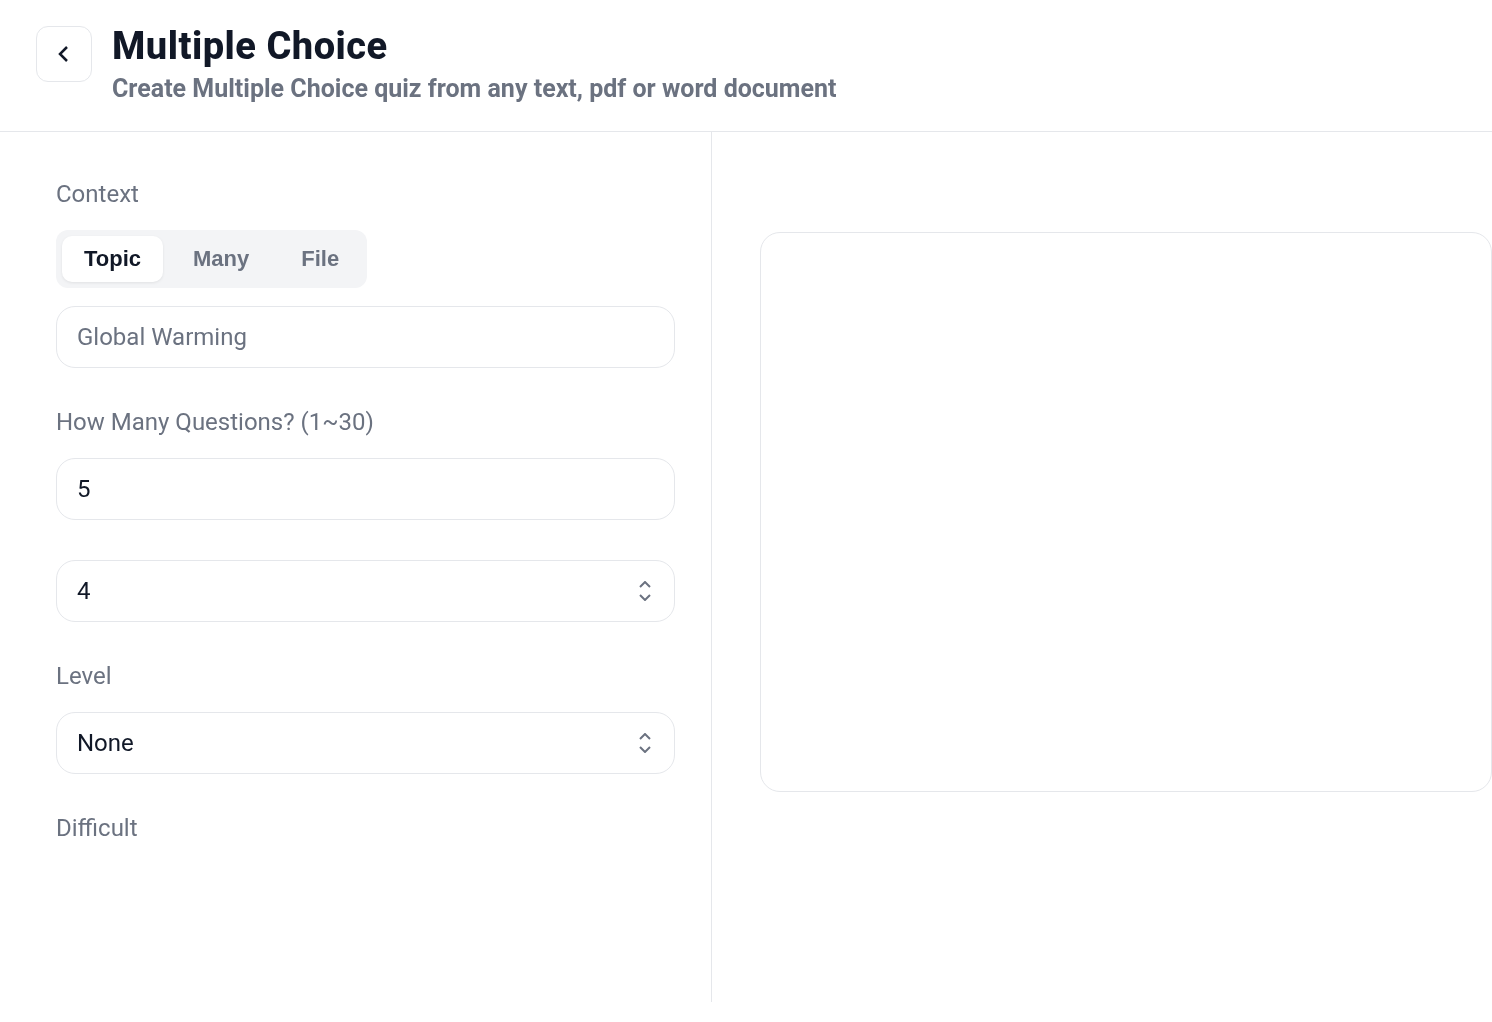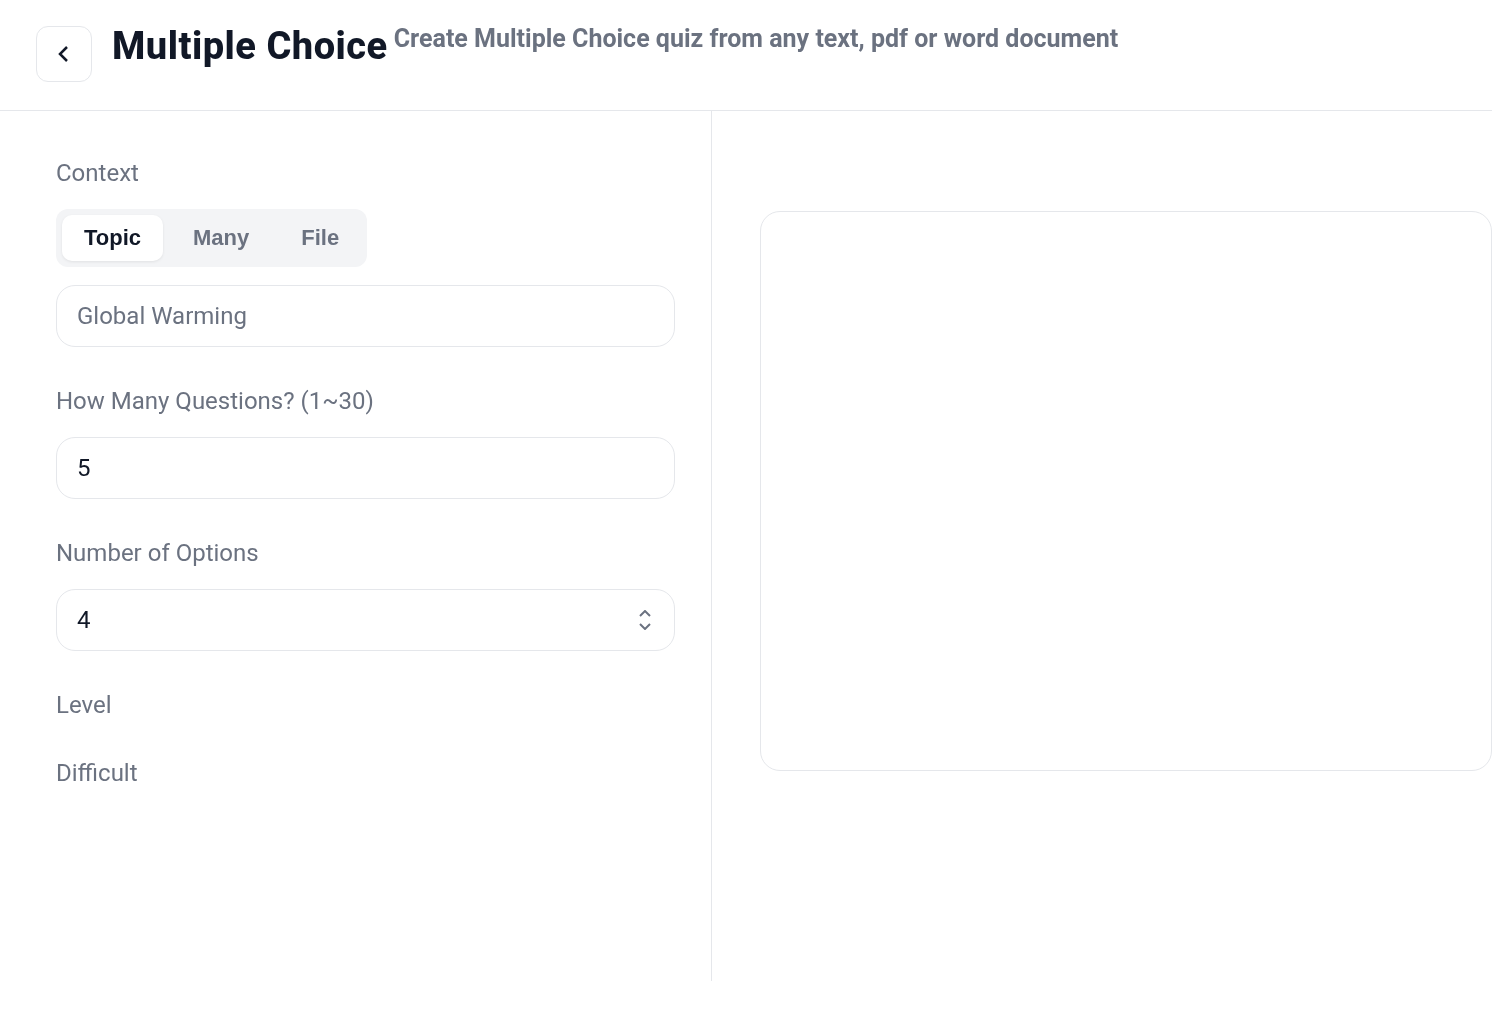"Multiple Choice" .header-text { flex-direction: row -> column }
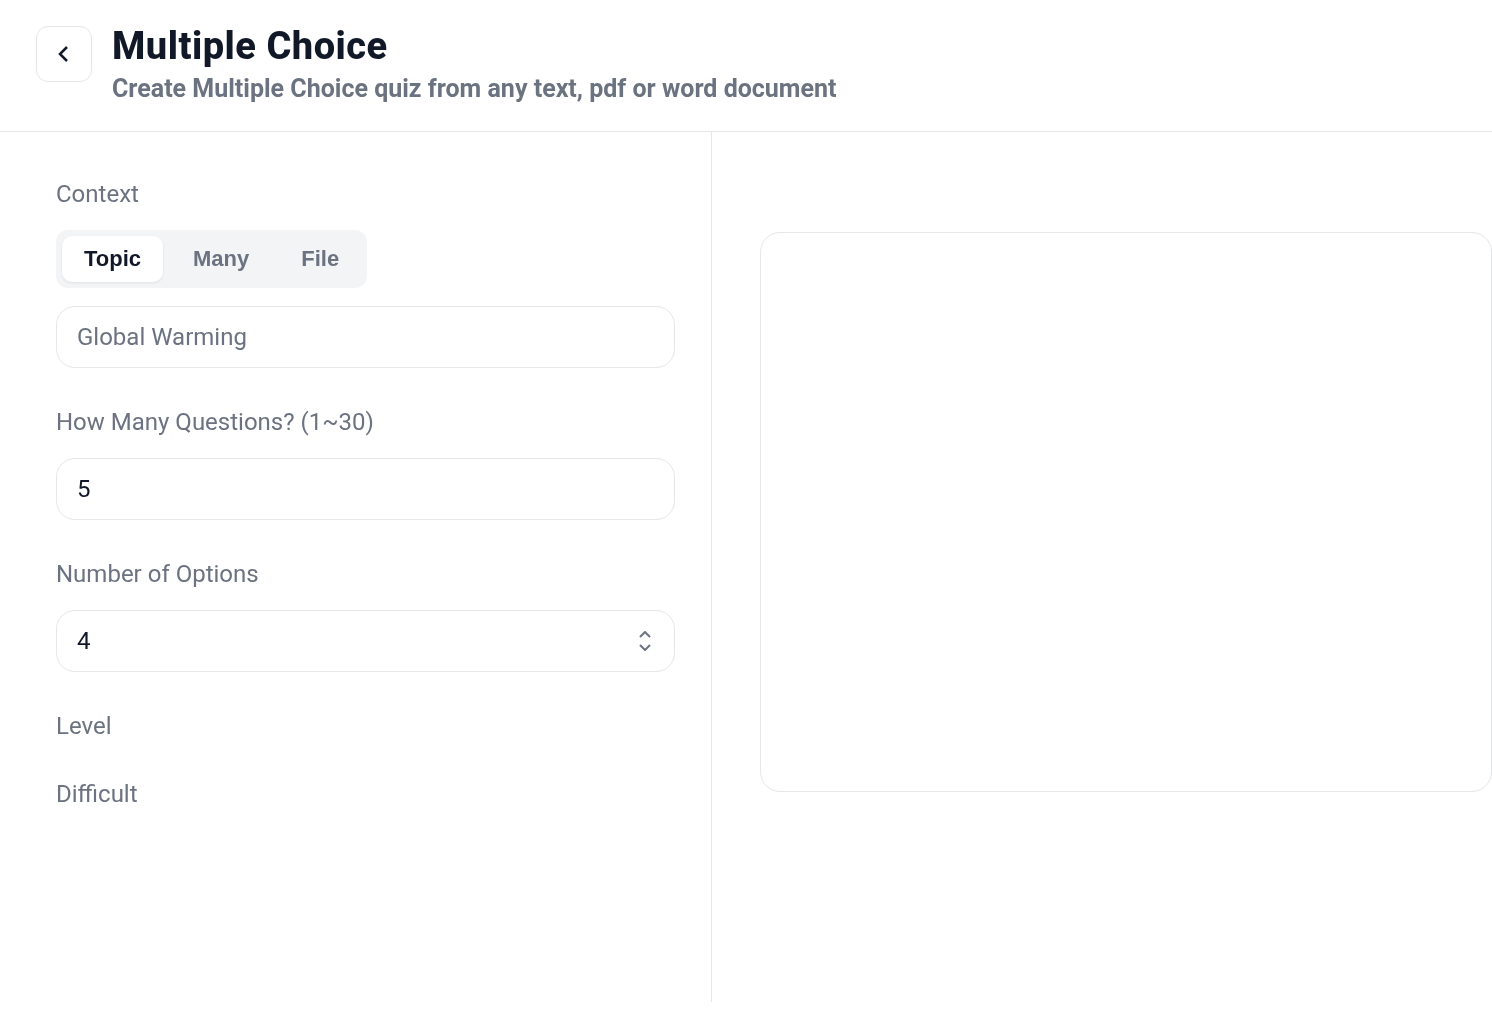"Number of Options" label.form-label { html: <label>Number of Options</label> -> none }
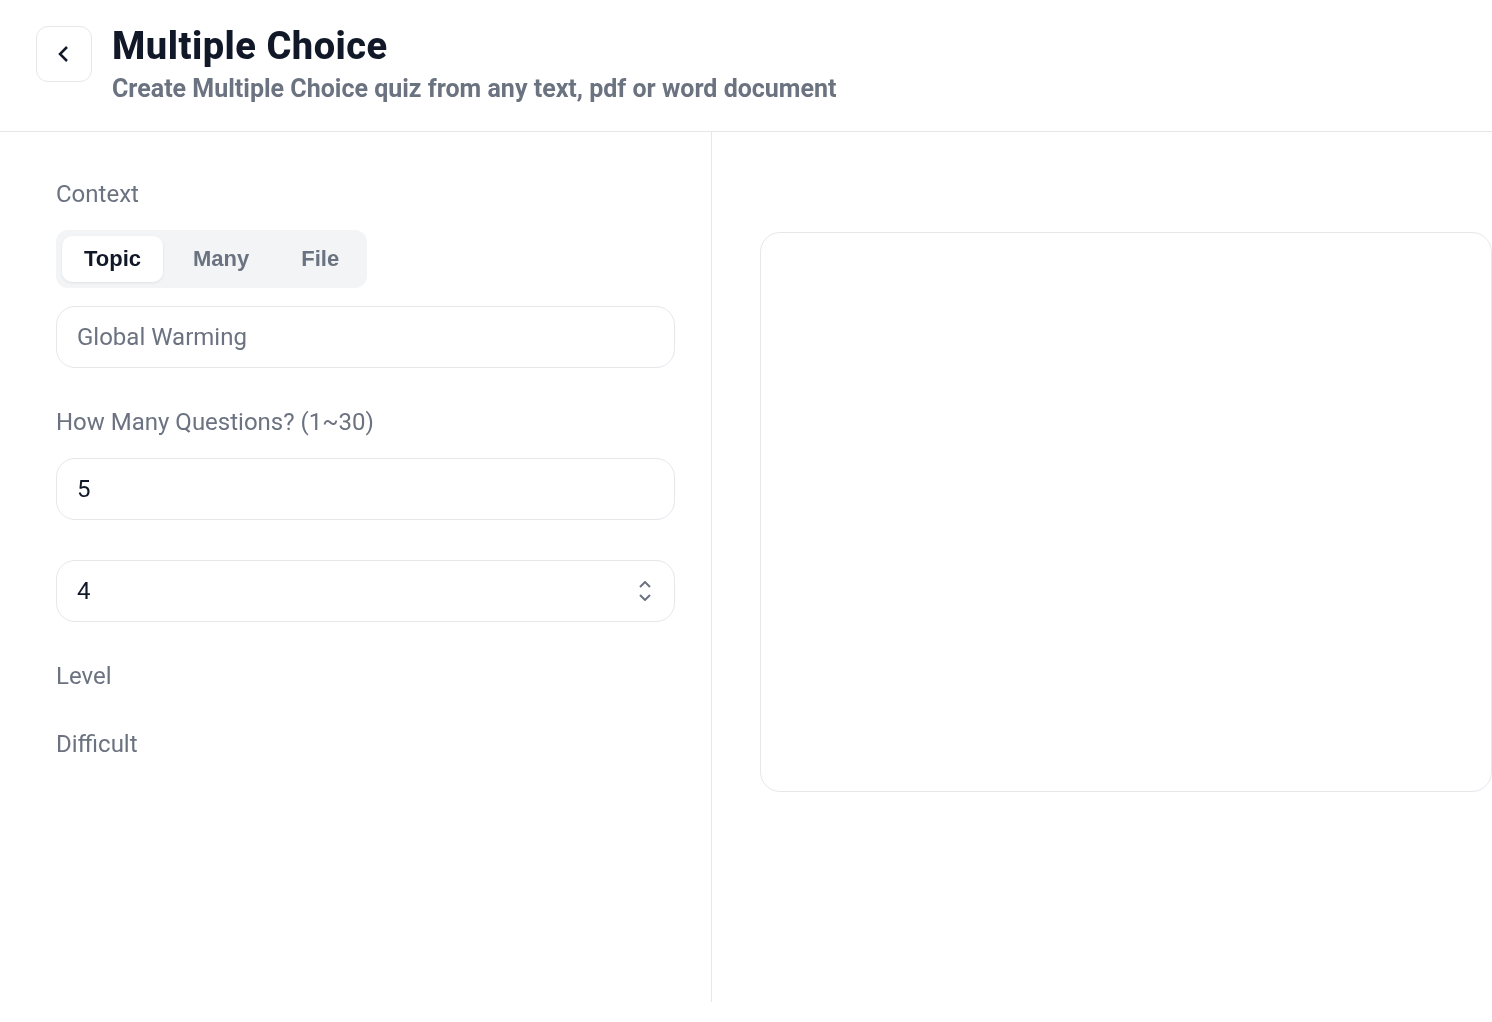"None" div.select-wrap { html: none -> <div> <span>None</span> <span> <svg> <polyline></polyline> </svg> <svg> <polyline></polyline> </svg> </span> </div> }
